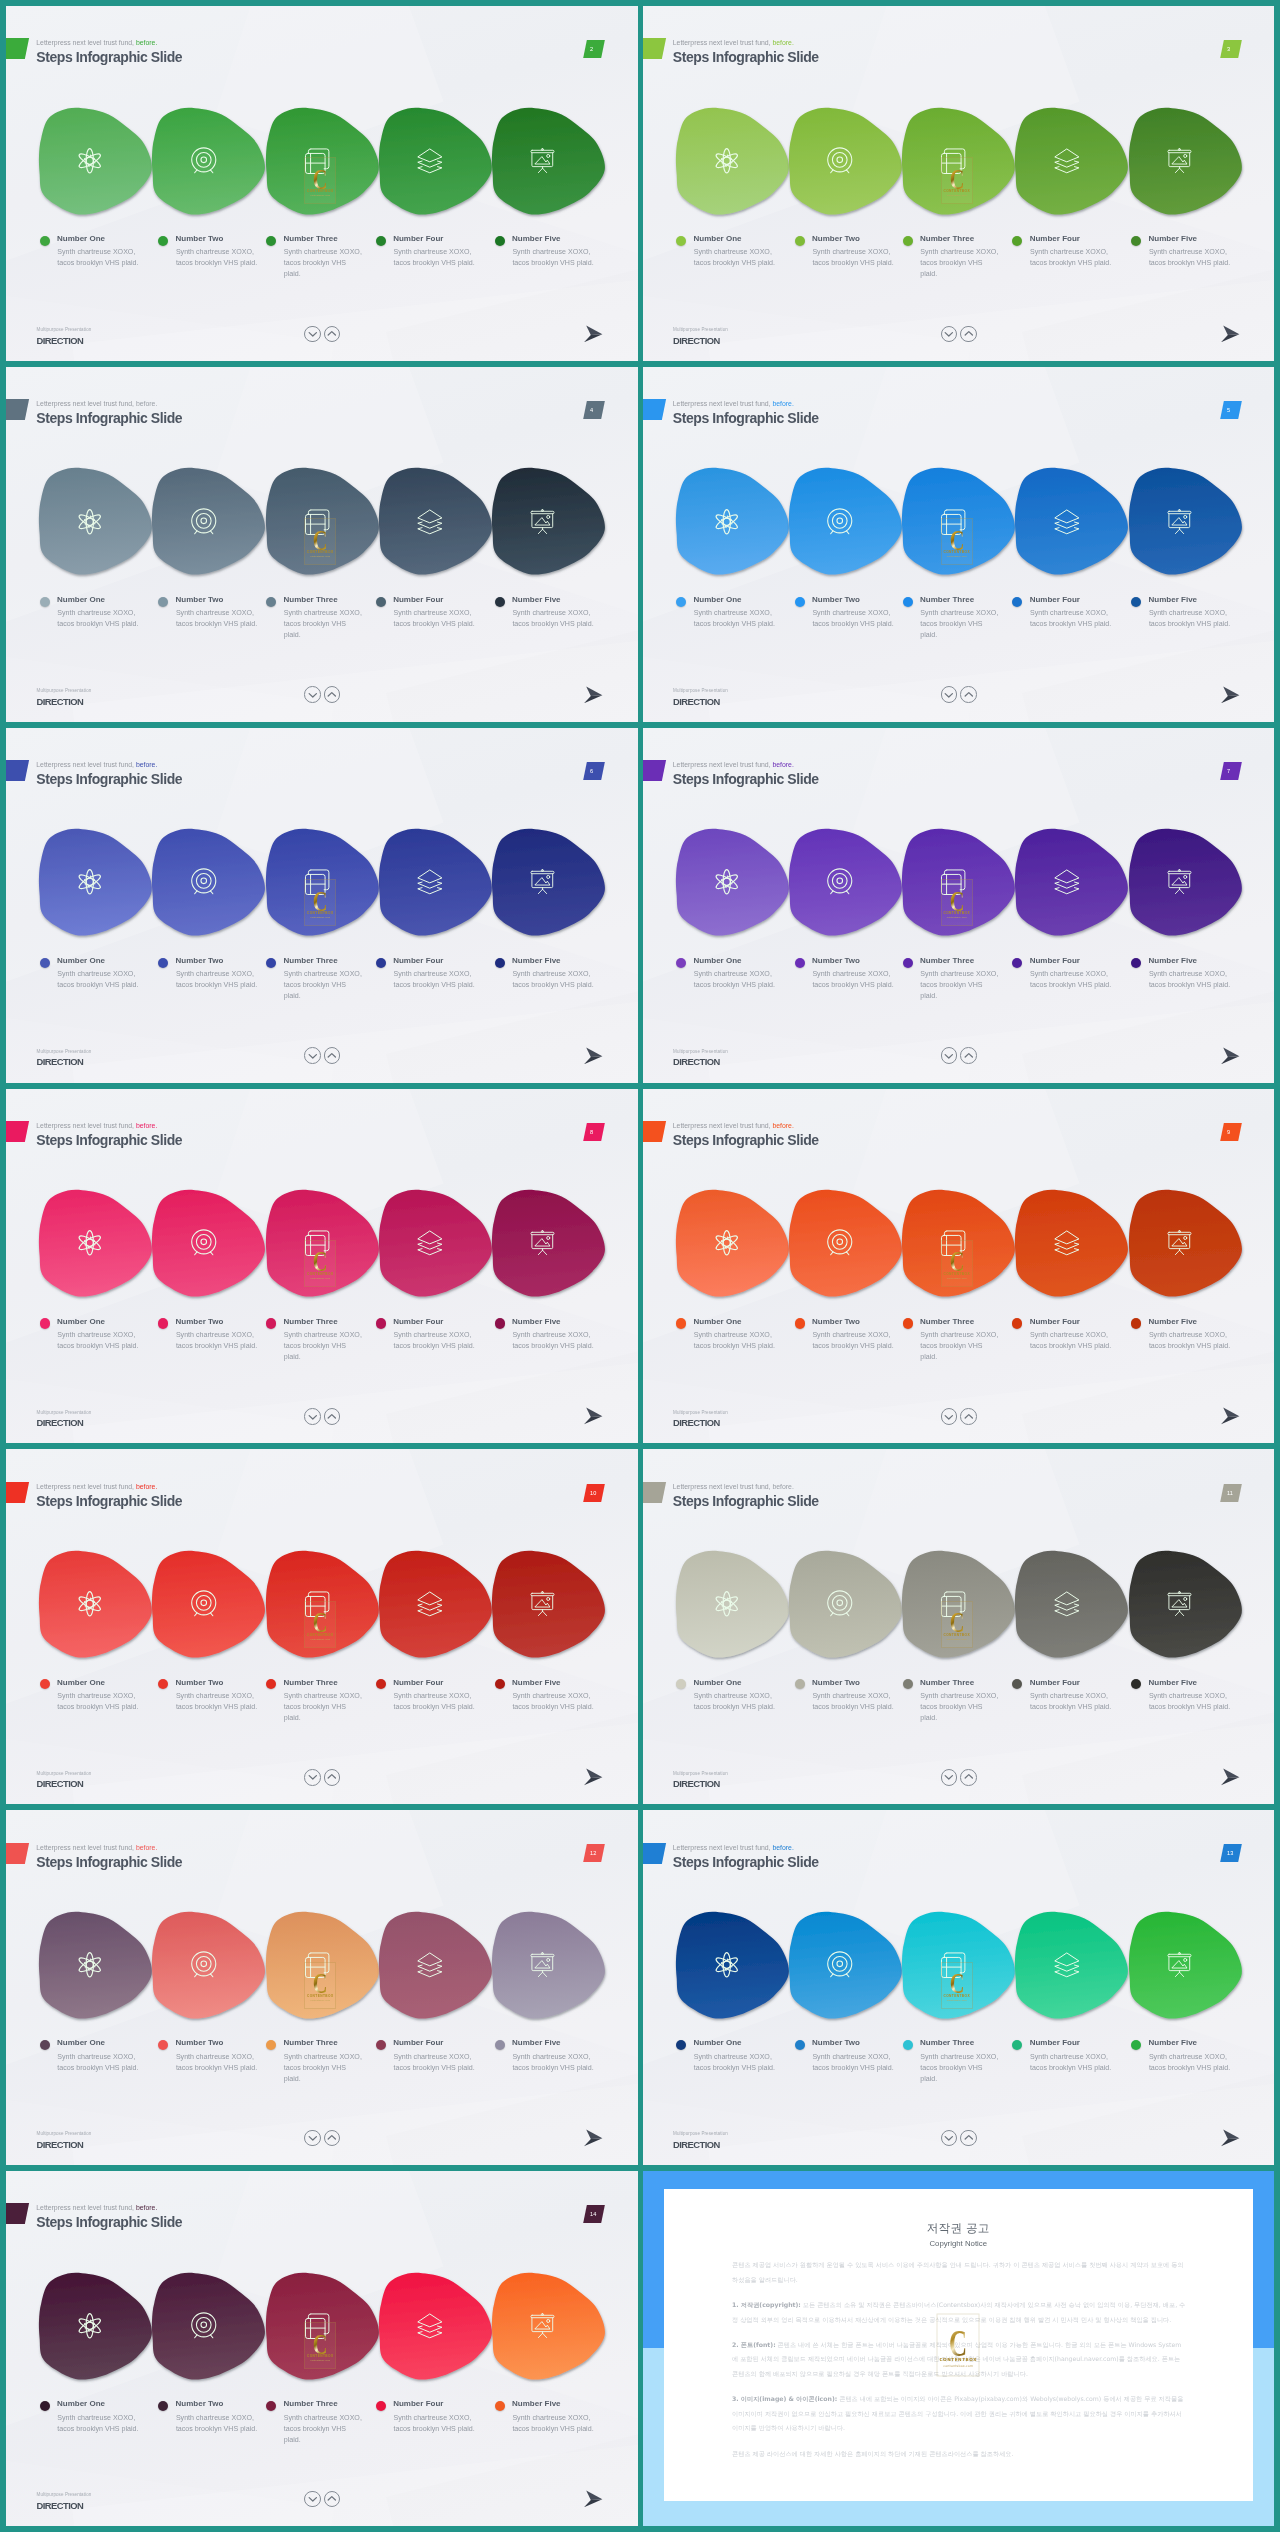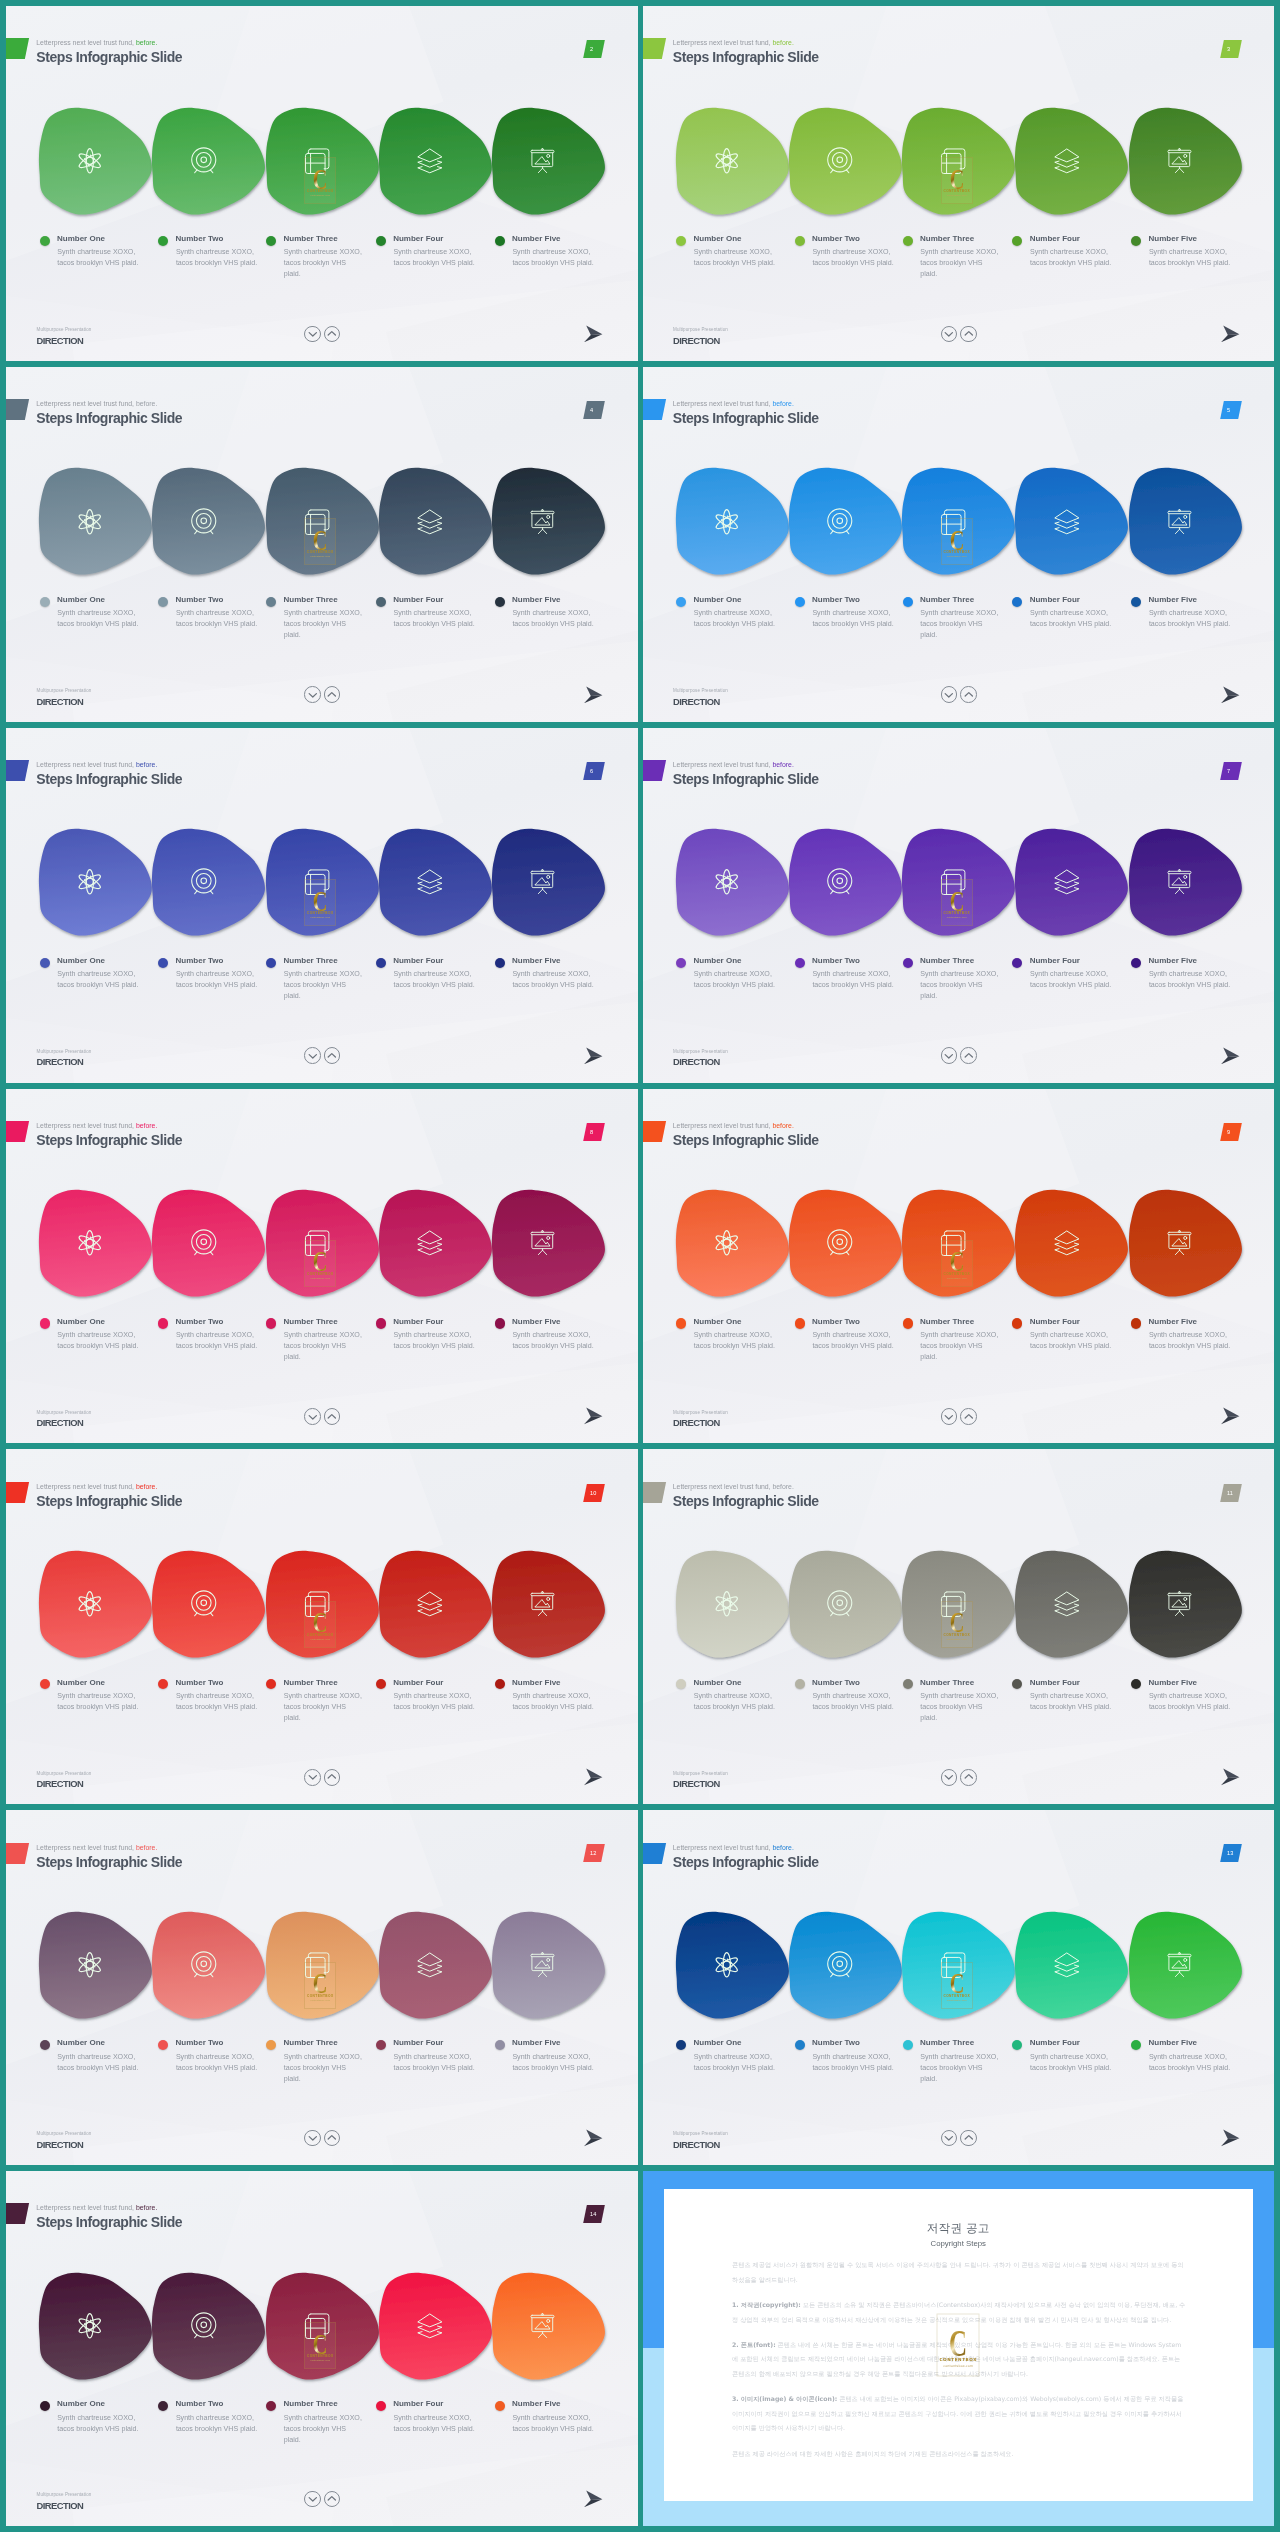"Copyright Steps" div.csub { text: Steps -> Notice }
